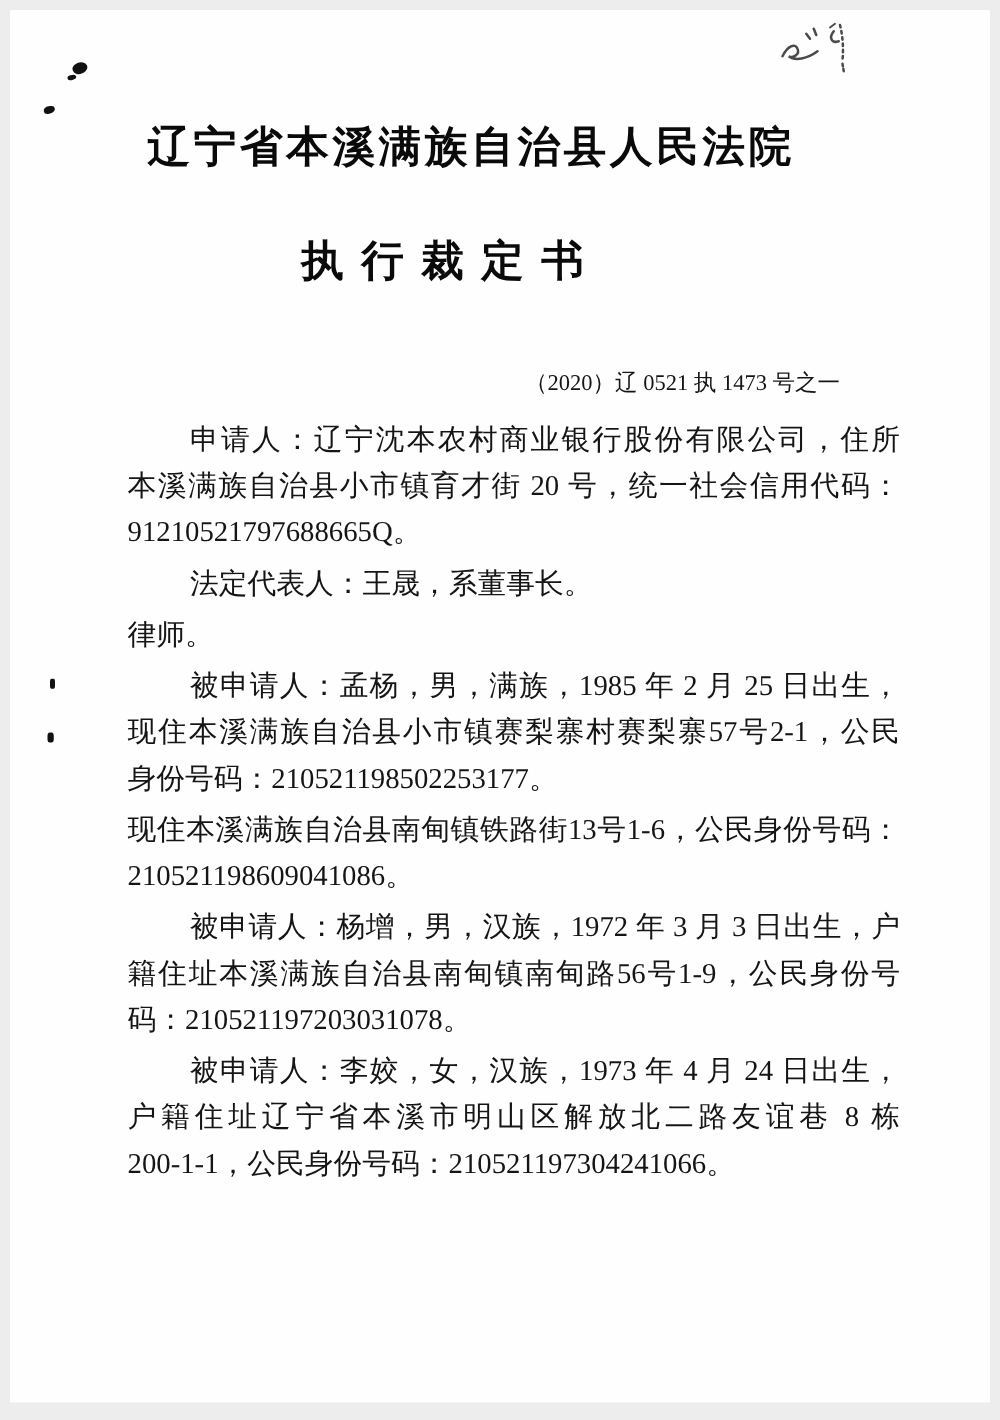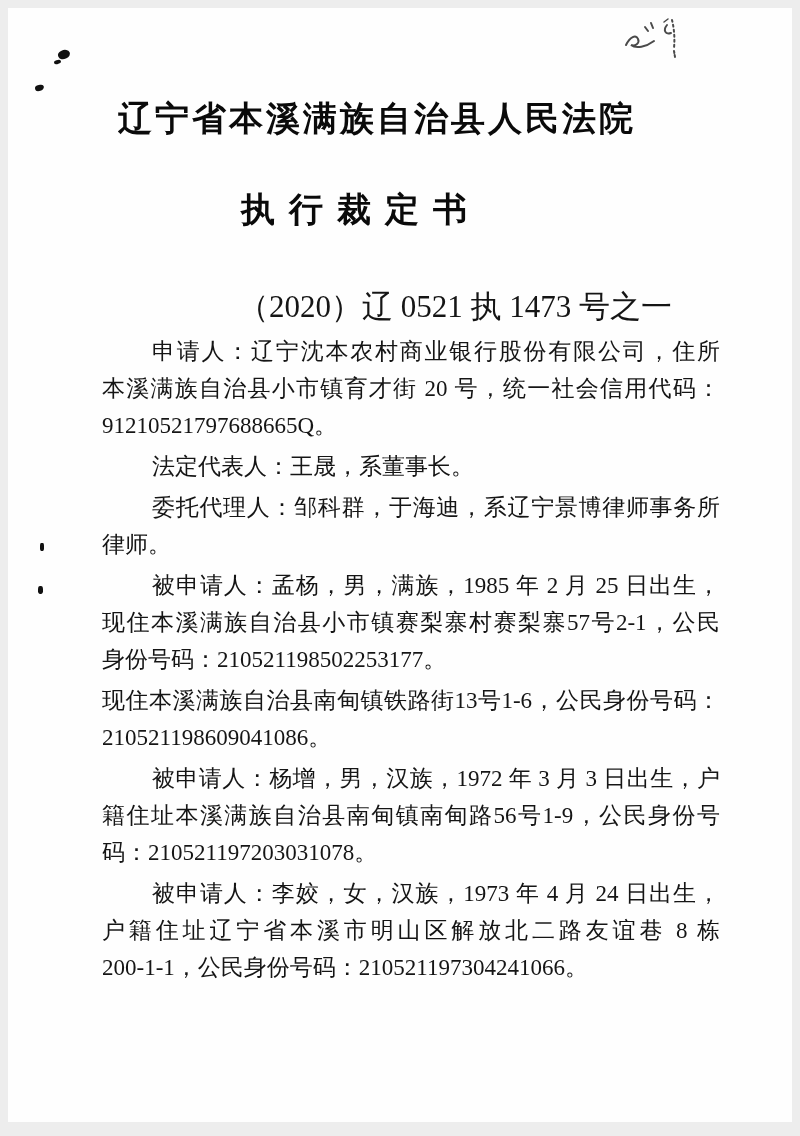"（2020）辽 0521 执 1473 号之一" .case-number { font-size: 31px -> 18px }
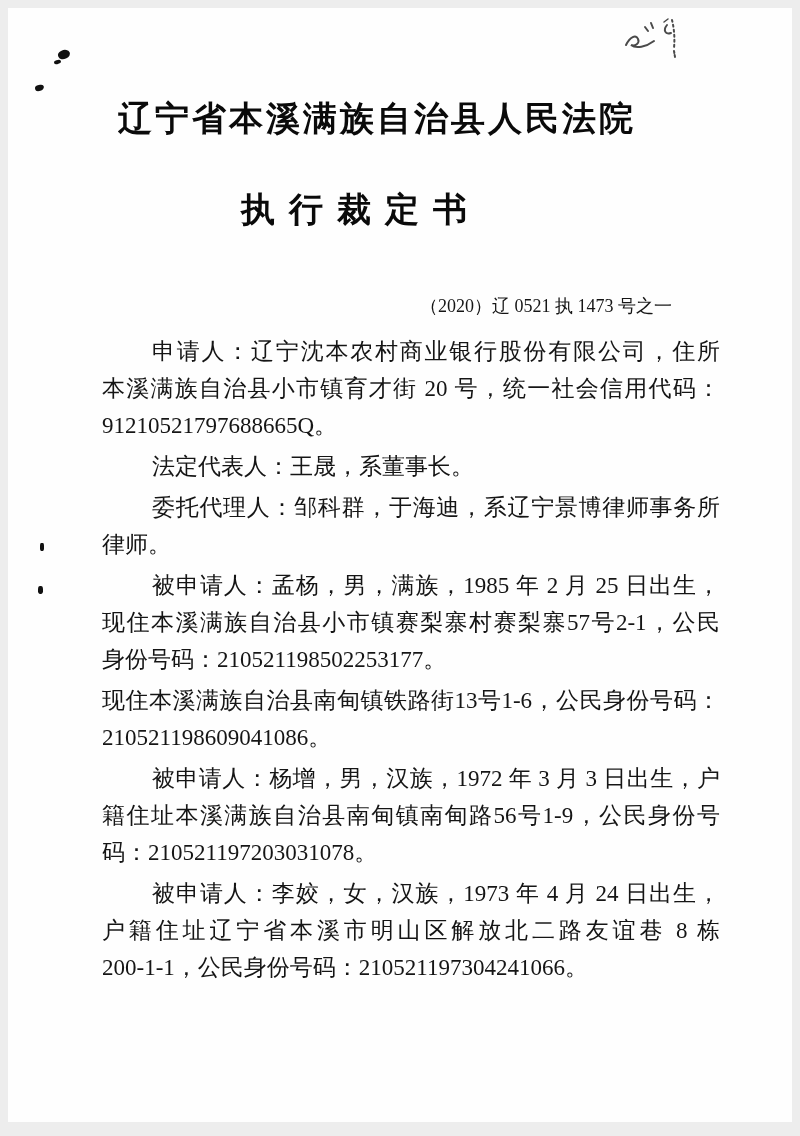"委托代理人：邹科群，于海迪，系辽宁景博律师事务所" div.line { html: <div>委托代理人：邹科群，于海迪，系辽宁景博律师事务所</div> -> none }
